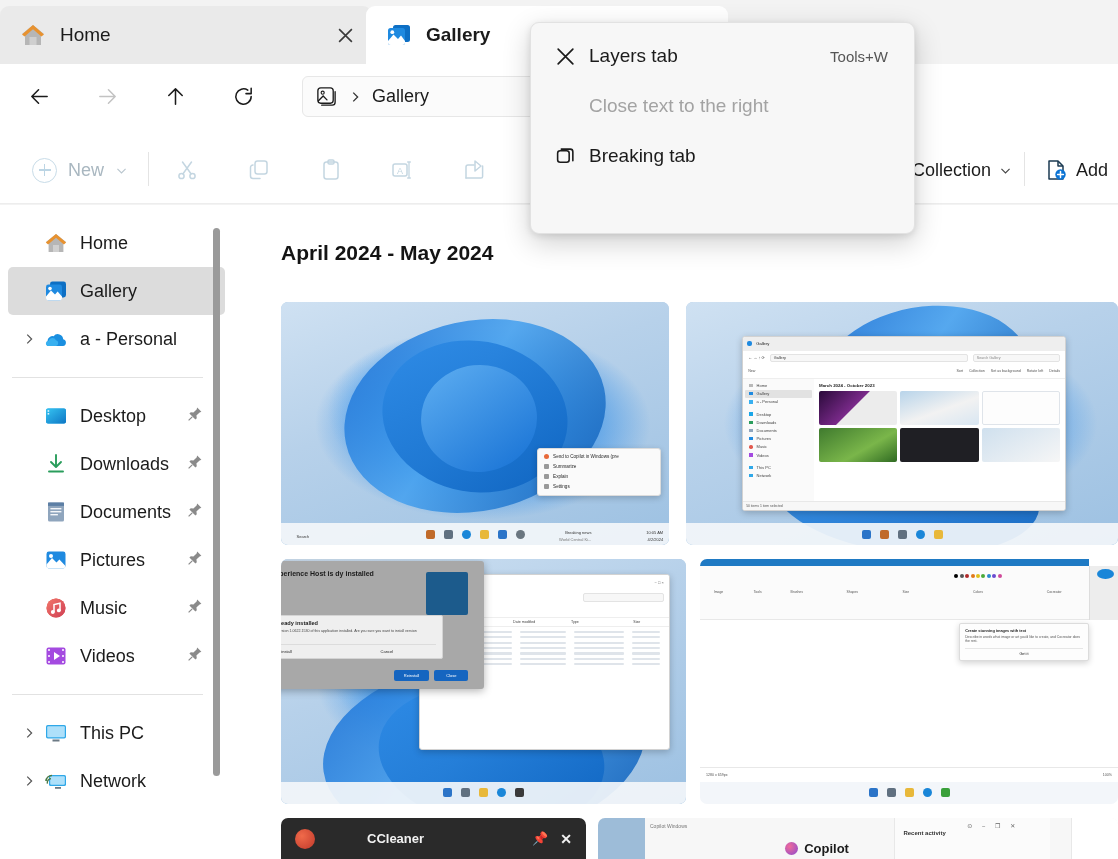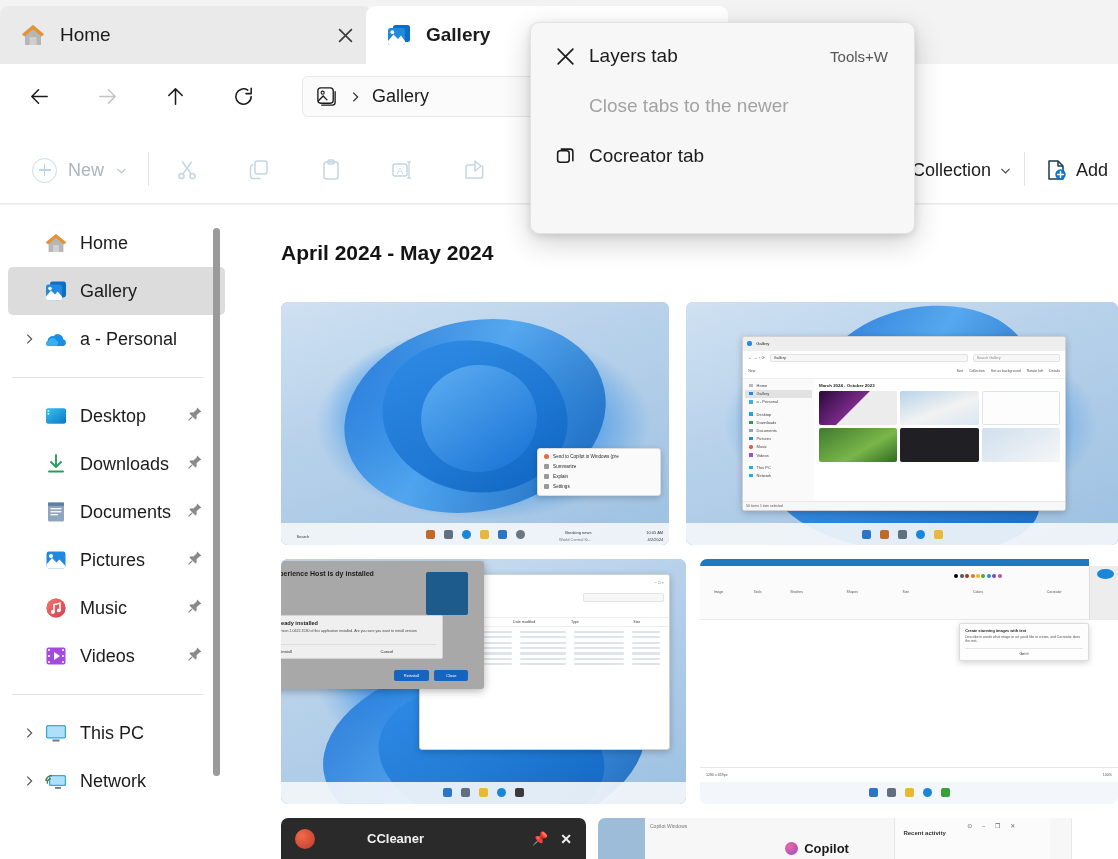"Close tabs to the newer" span.ctx-label { text: tabs to the newer -> text to the right }
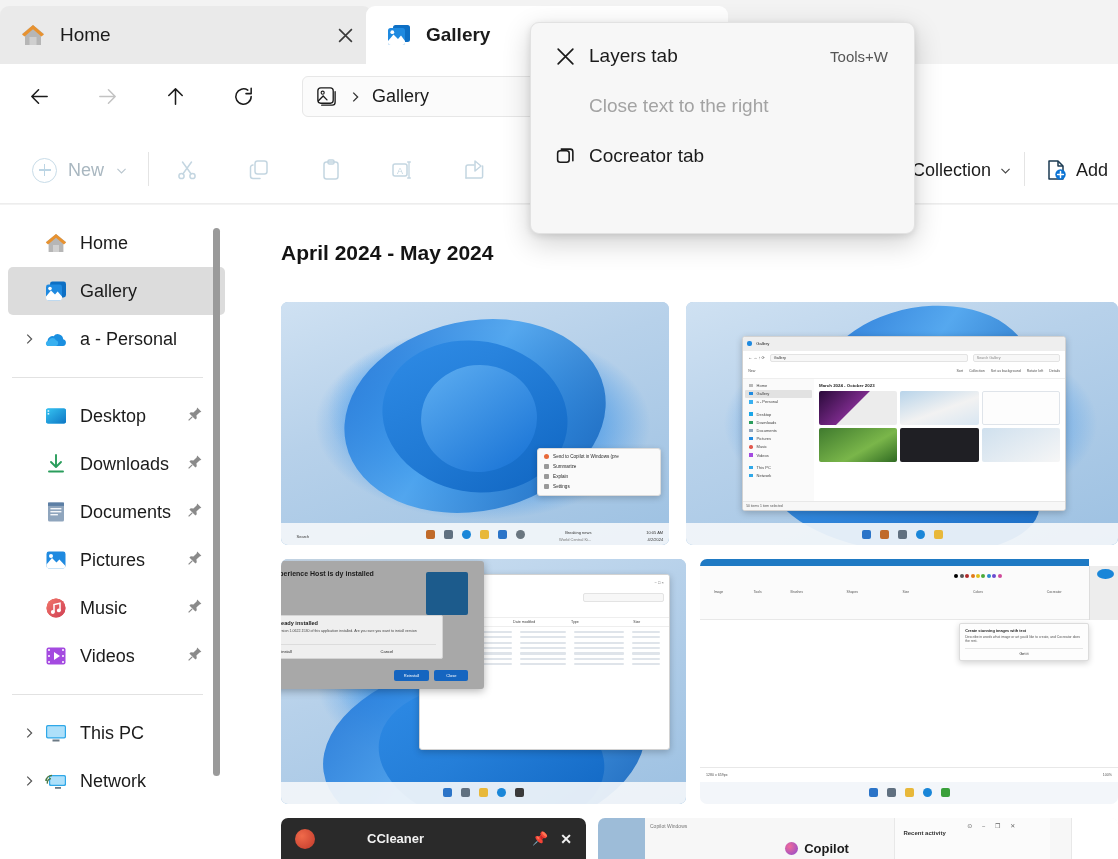"Cocreator tab" span.ctx-label { text: Cocreator -> Breaking }
